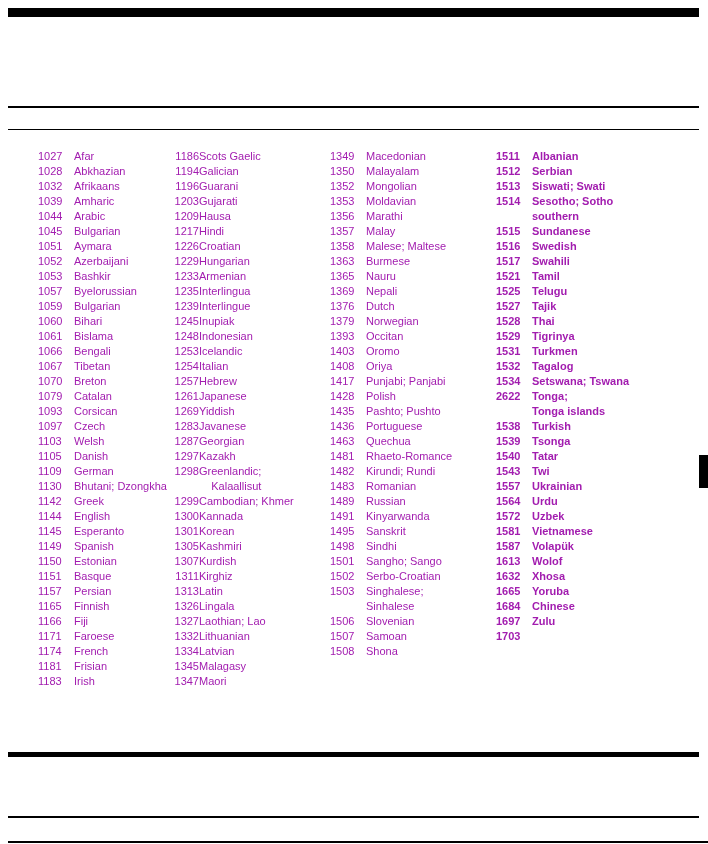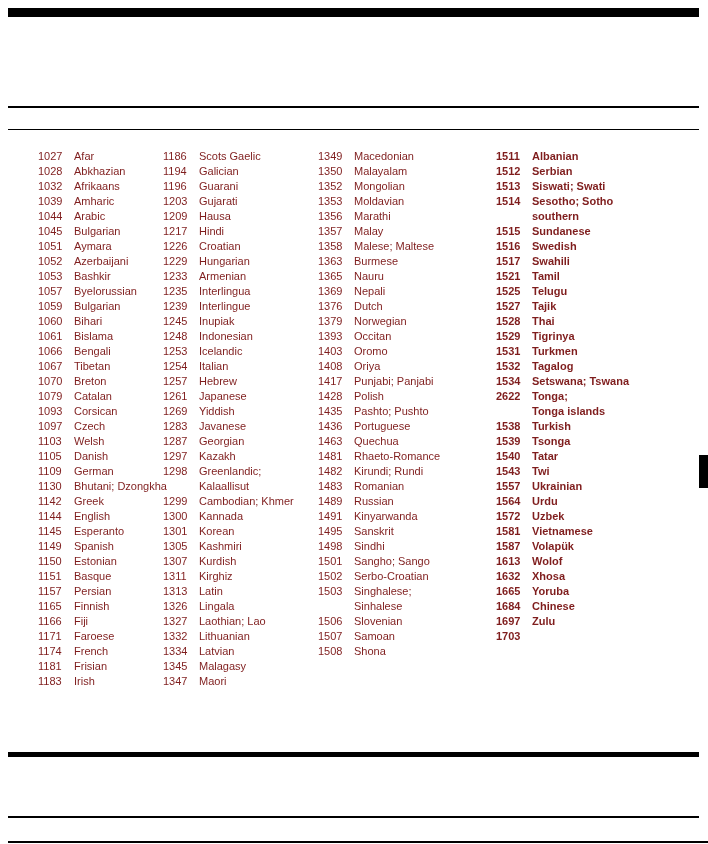"1027" .page { color: #7f1d1d -> #a21caf }
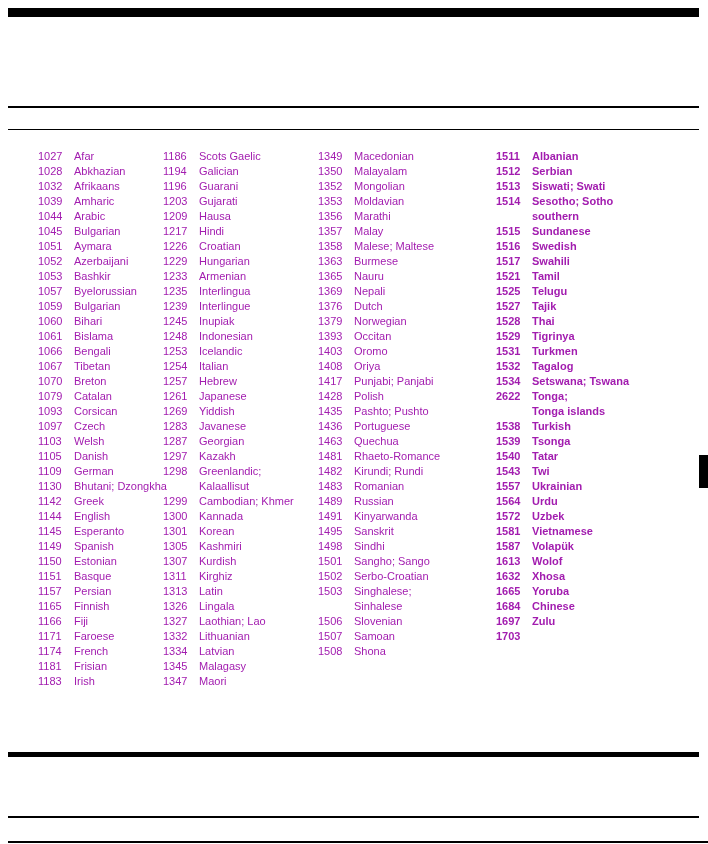"1186" .col2 { text-align: none -> right }
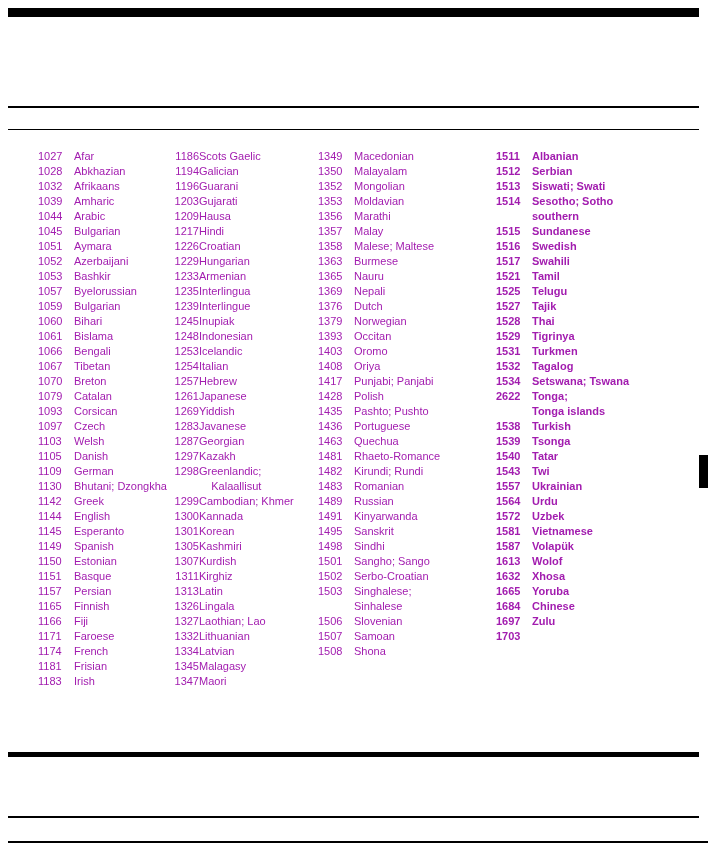"1349" .col3 { left: 318px -> 330px }
